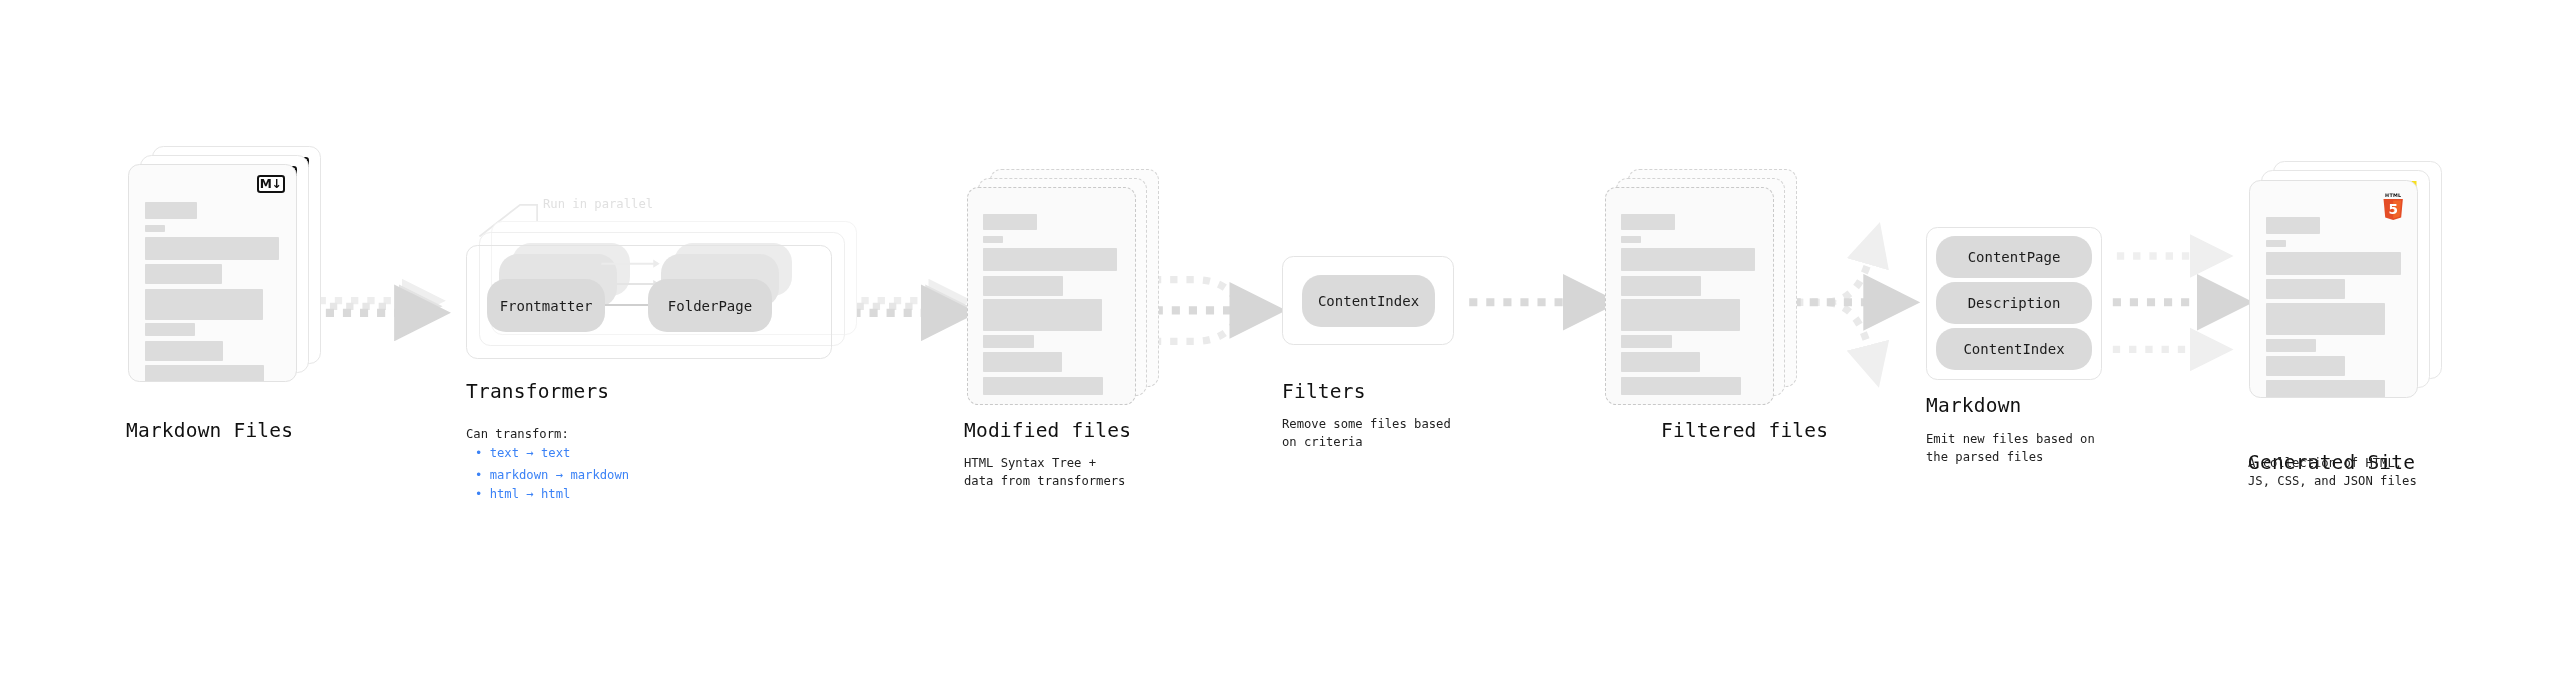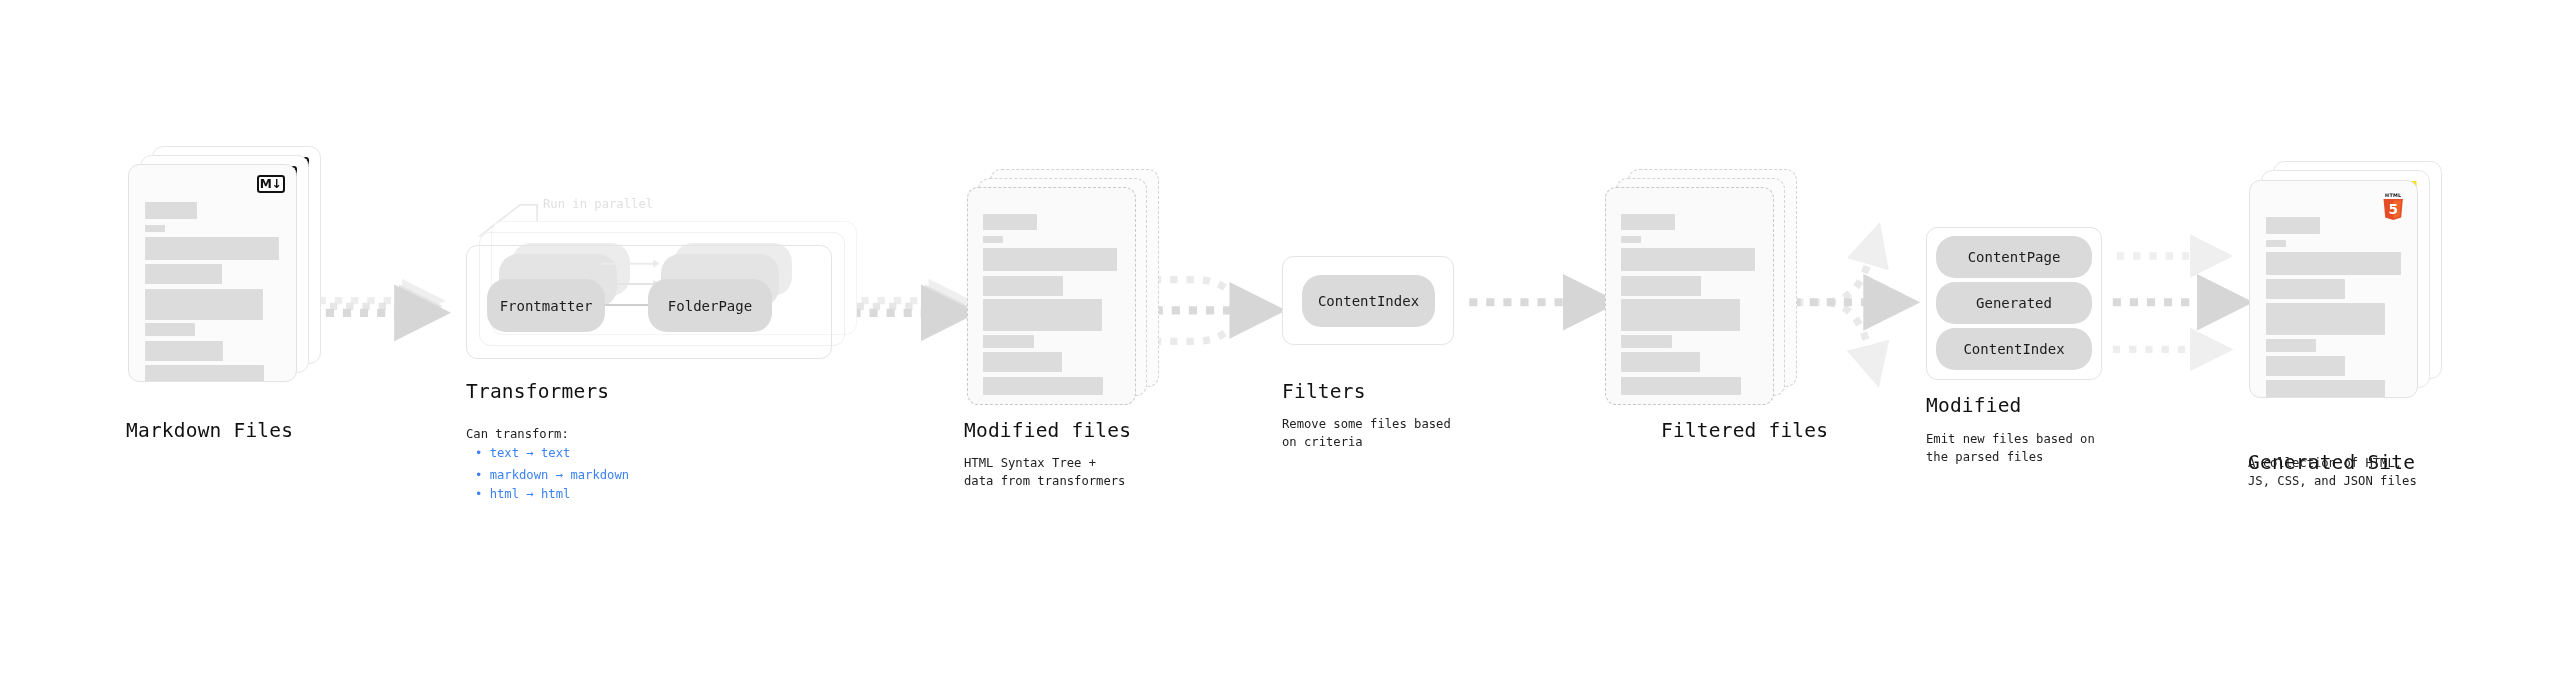"Generated" span { text: Generated -> Description }
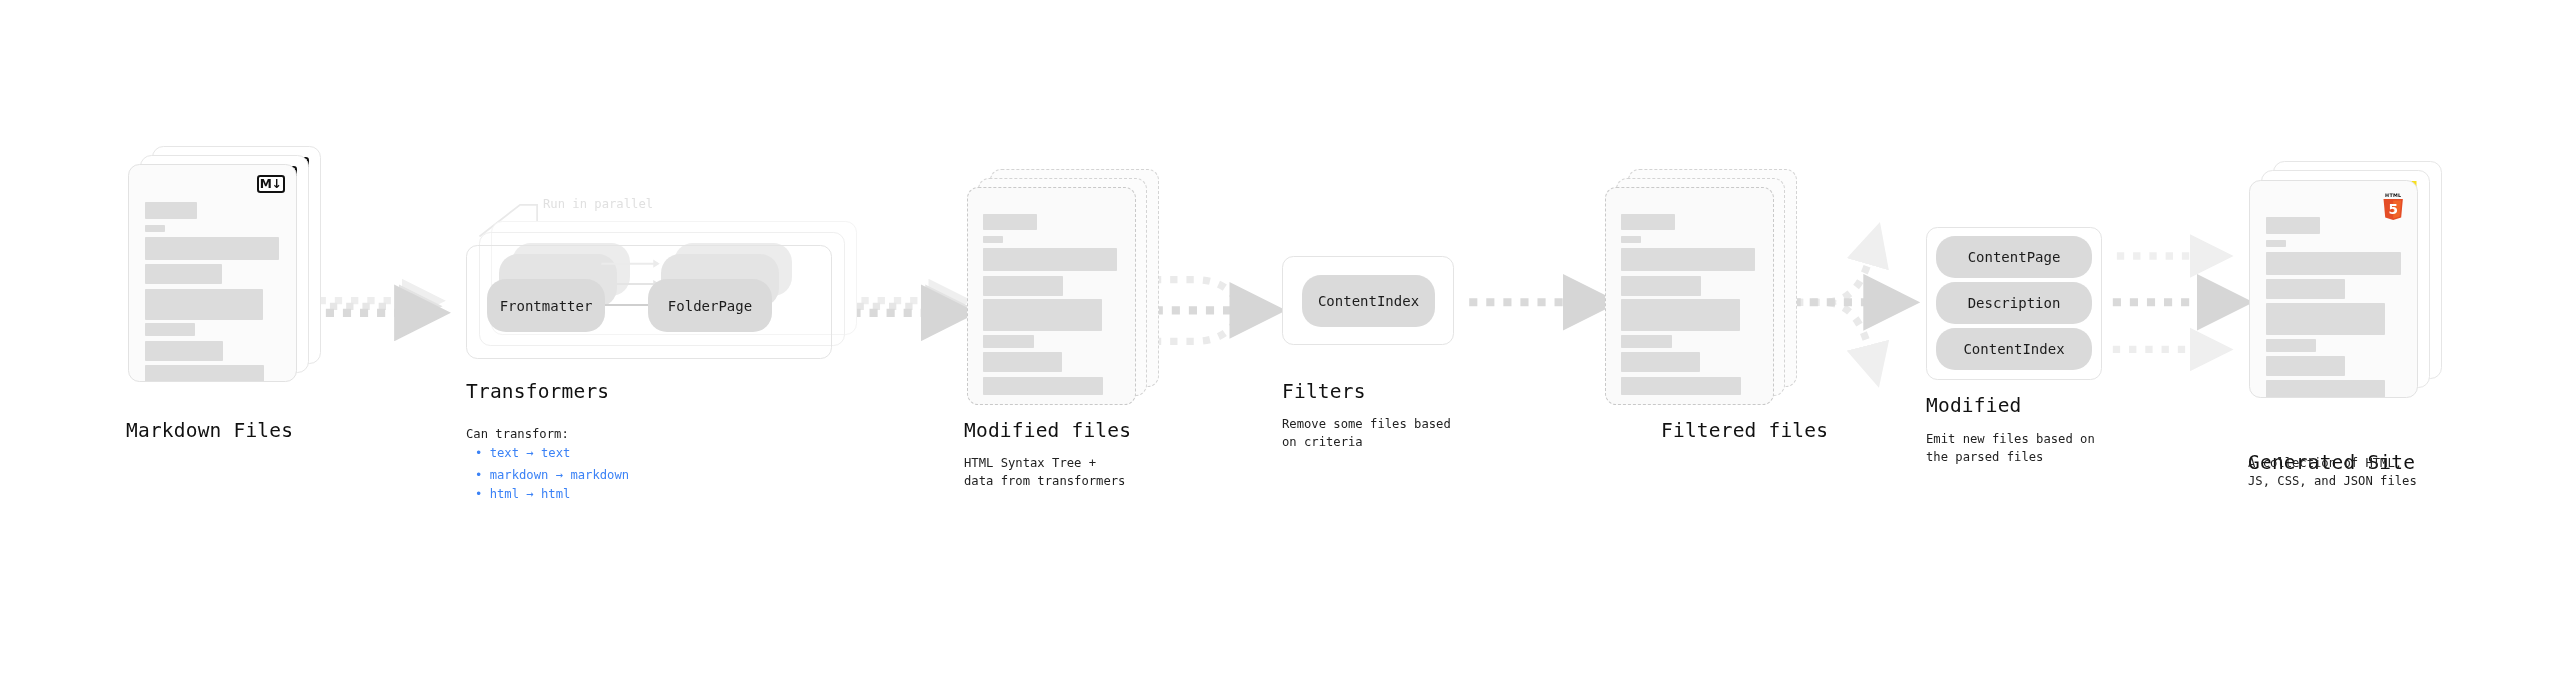"Modified" div.title { text: Modified -> Markdown }
